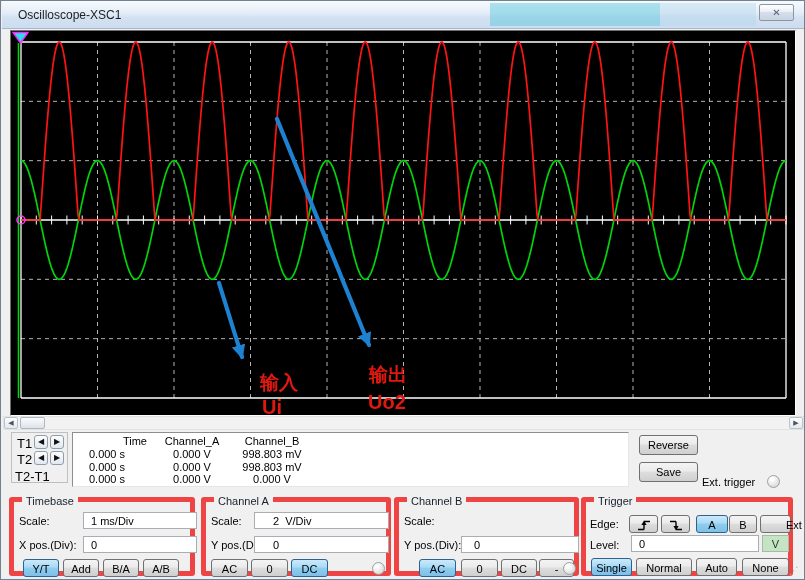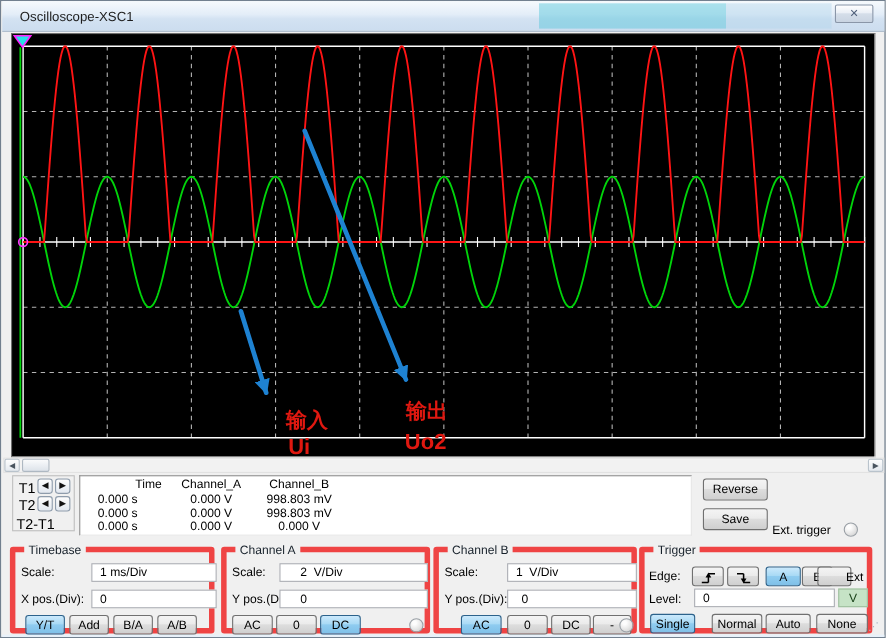"1 V/Div" input.tb-input { html: <input> -> none }
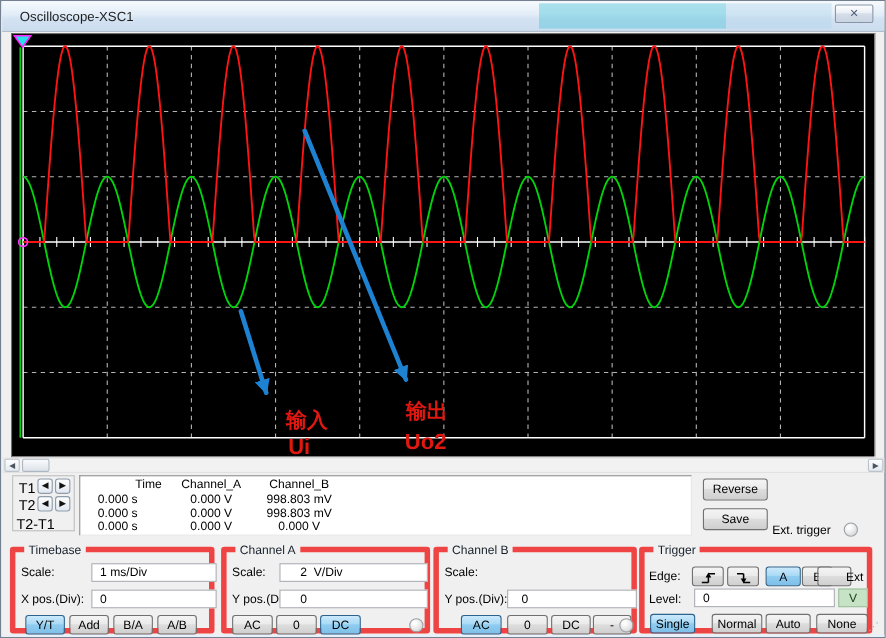"Ext" button.win-btn { left: 157px -> 174px }
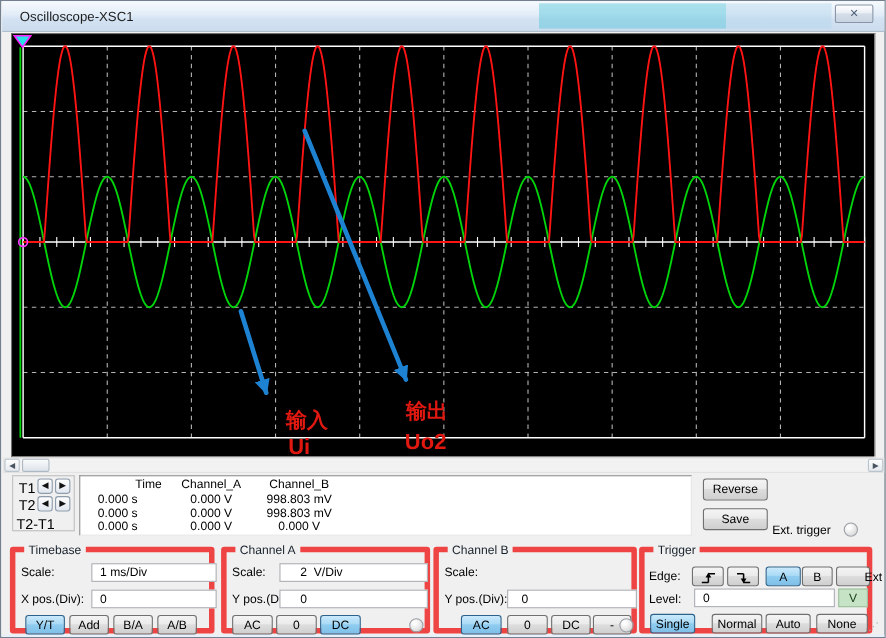"Normal" button.win-btn { left: 61px -> 50px; width: 46px -> 56px }
